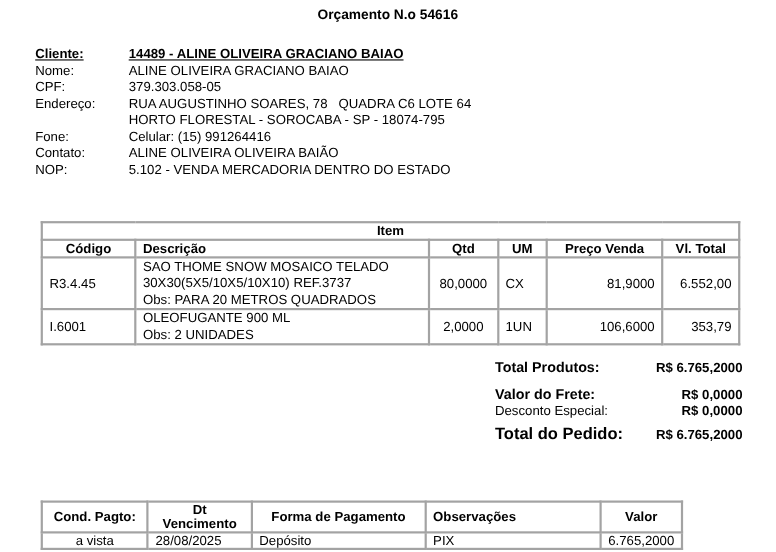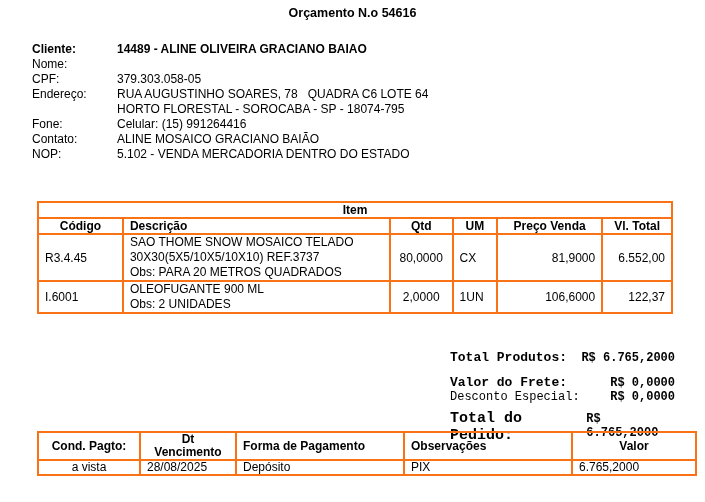"Cliente:" .info .row.bold .lbl, .info .row.bold .val { text-decoration: none -> underline }
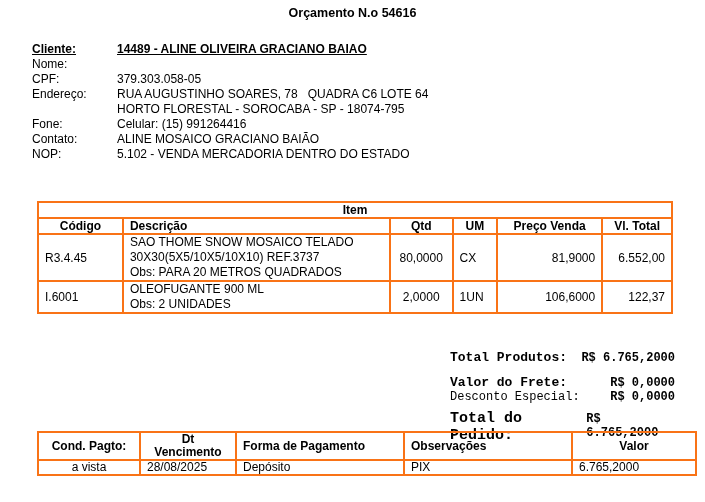"ALINE OLIVEIRA GRACIANO BAIAO" span.val { html: none -> <span>ALINE OLIVEIRA GRACIANO BAIAO</span> }
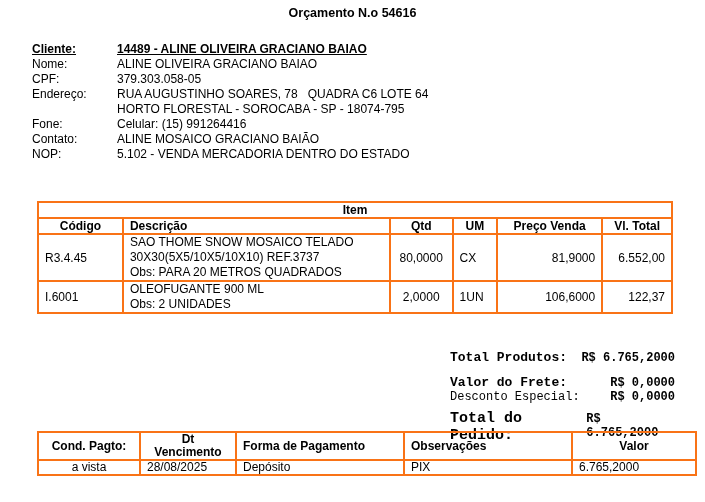"ALINE MOSAICO GRACIANO BAIÃO" span.val { text: MOSAICO GRACIANO -> OLIVEIRA OLIVEIRA }
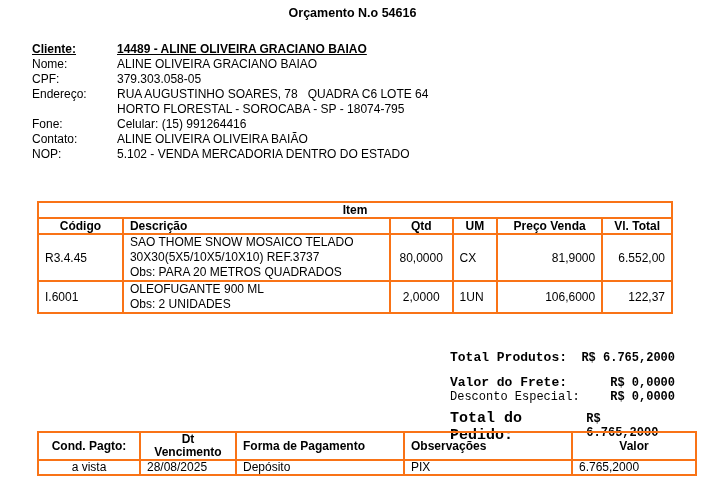"Item" td, th { border: 2px solid #f97316 -> 2px solid #a3a3a3 }
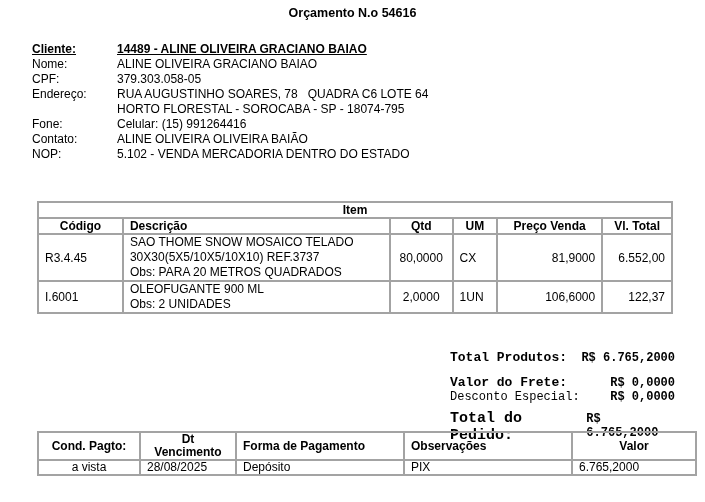"122,37" td.num { text: 122,37 -> 353,79 }
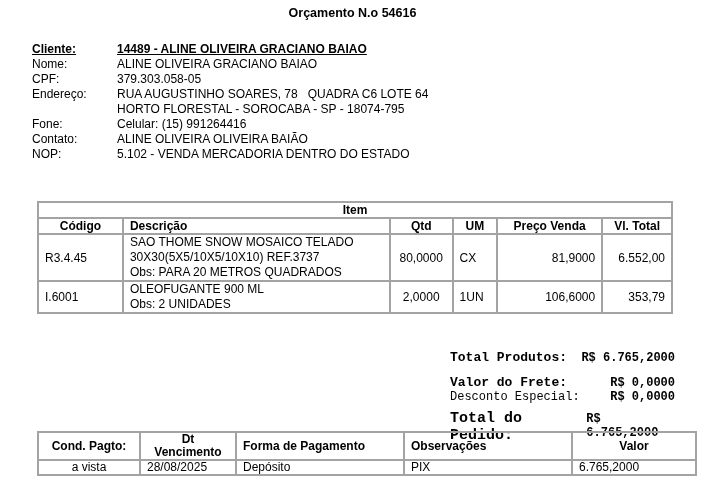"Total Produtos:" .totals { font-family: Liberation Mono, monospace -> none; top: 350px -> 326px }
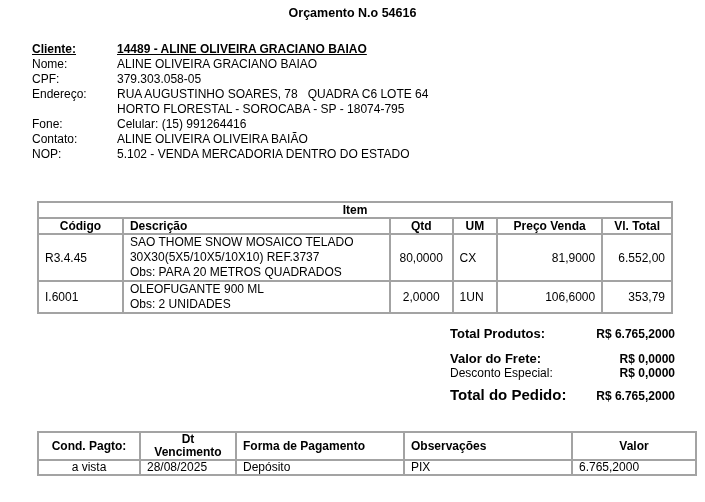"Cond. Pagto:" .pay { top: 431px -> 455px; width: 660px -> 584px }
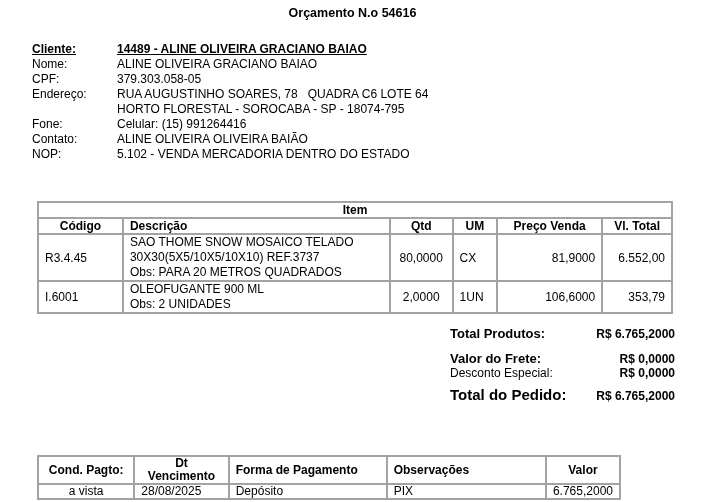"Forma de Pagamento" th { text-align: left -> center }
